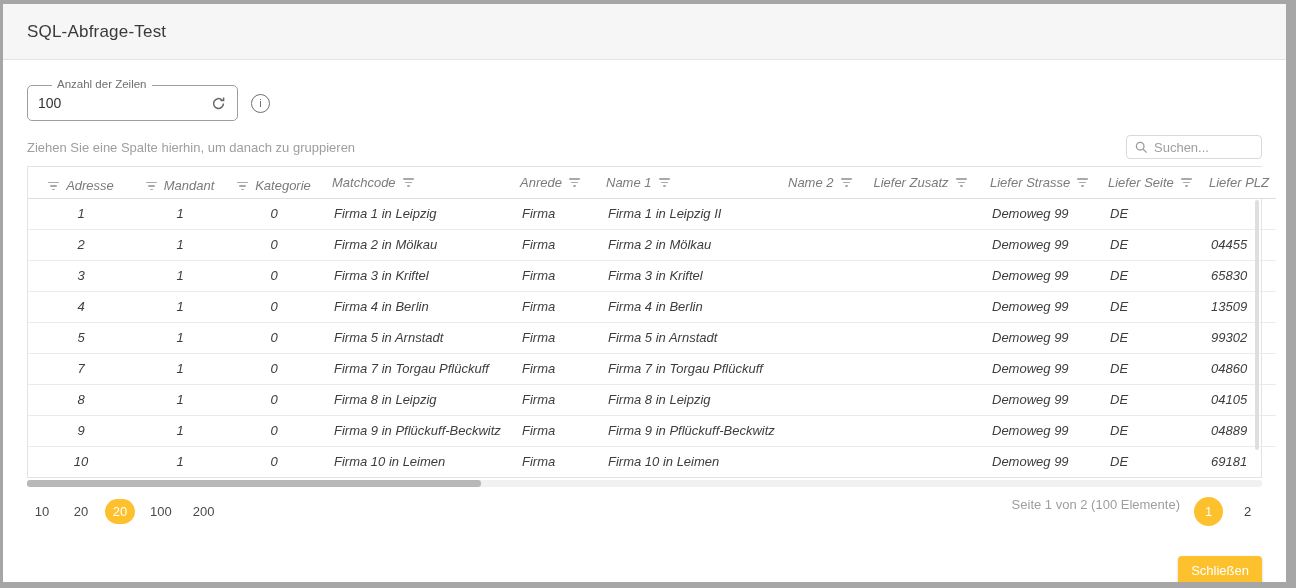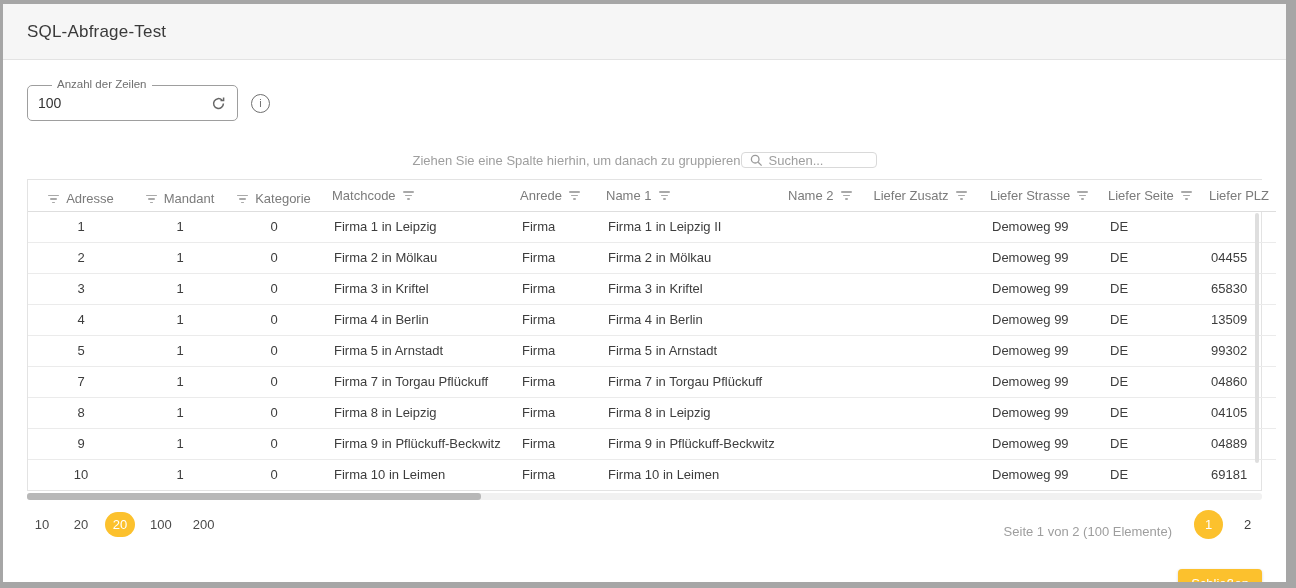"Ziehen Sie eine Spalte hierhin," .group-row { justify-content: center -> space-between; margin-top: 26px -> 13px }
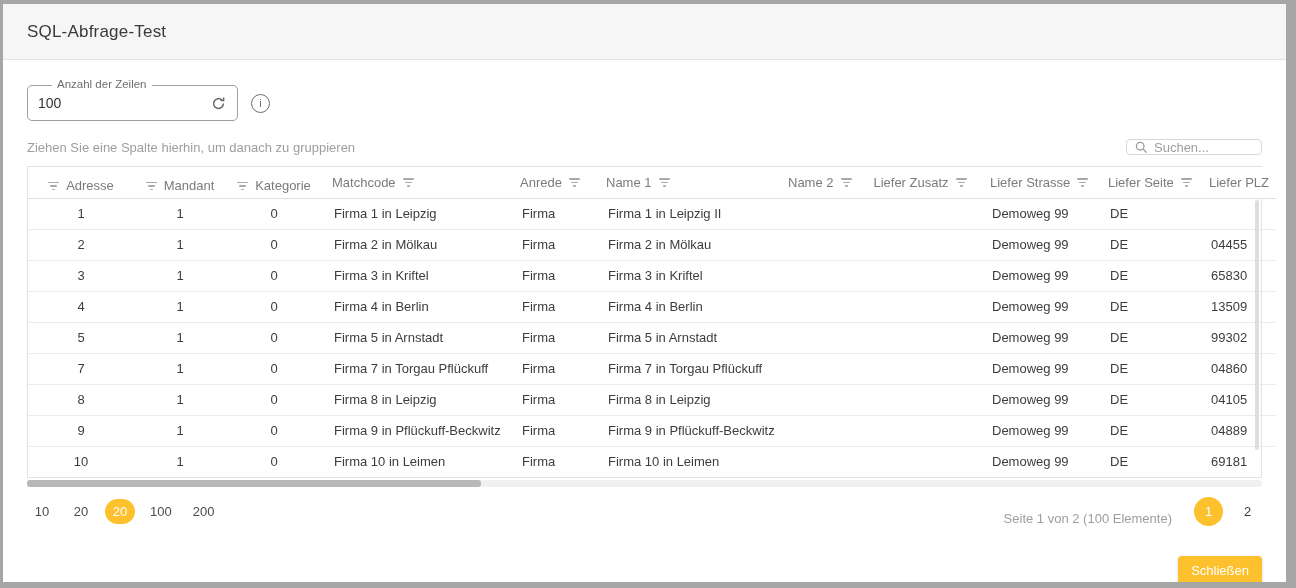"Suchen..." .search-box { height: 16px -> 24px }
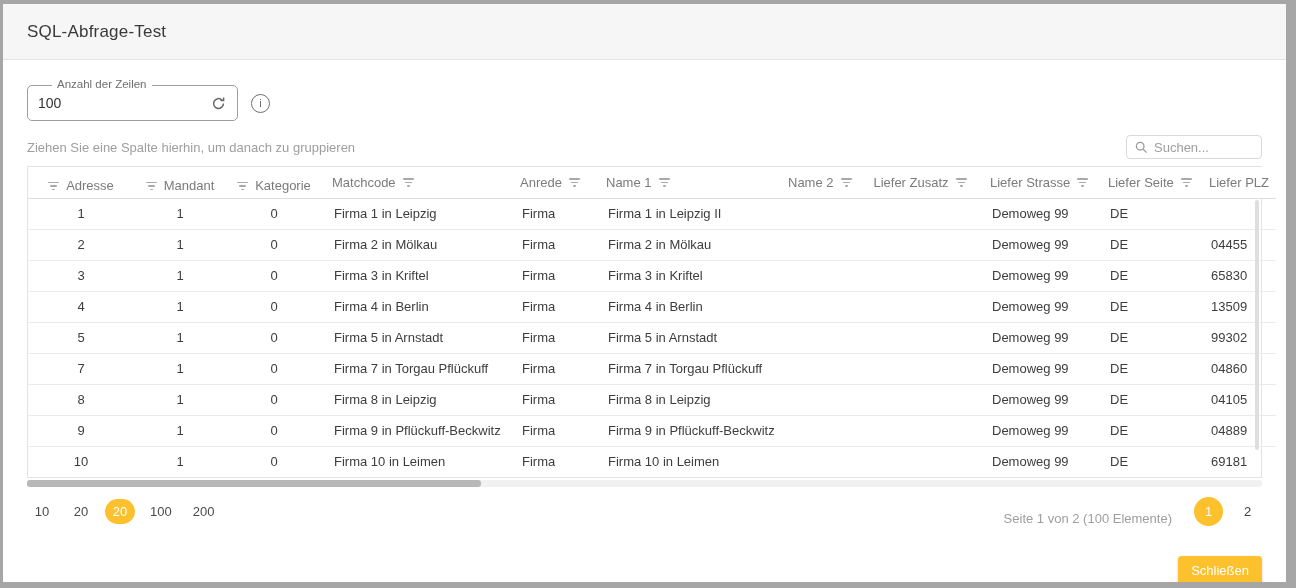"Adresse" .table-wrap { font-style: none -> italic }
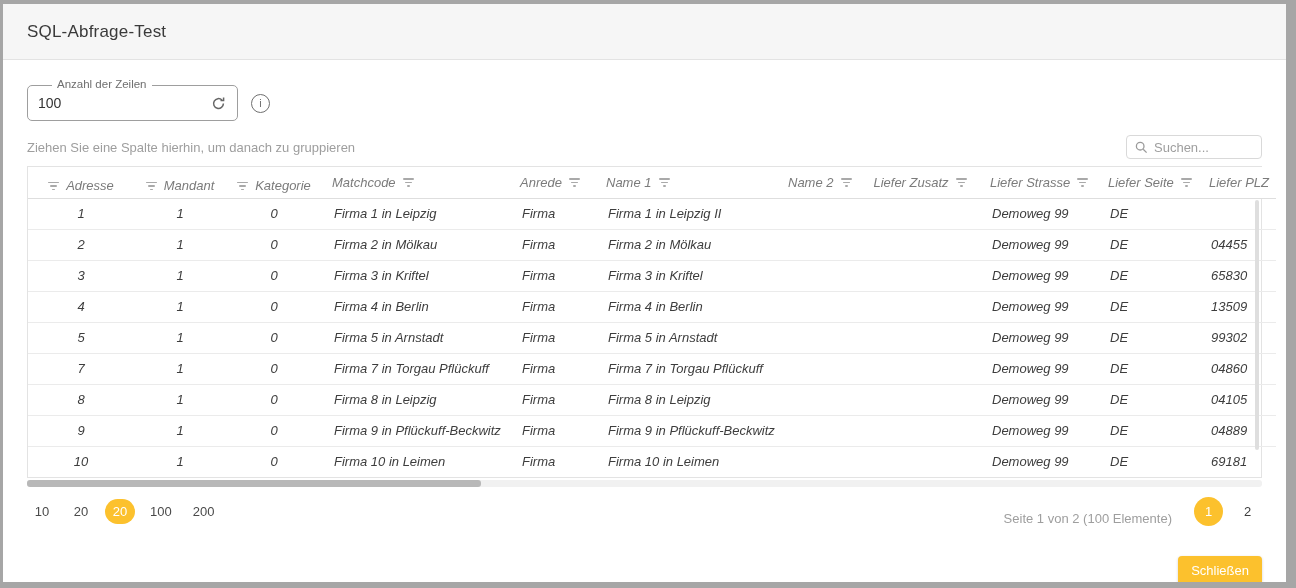"Seite 1 von 2 (100" .pager-right { align-items: flex-end -> flex-start; gap: 22px -> 14px }
